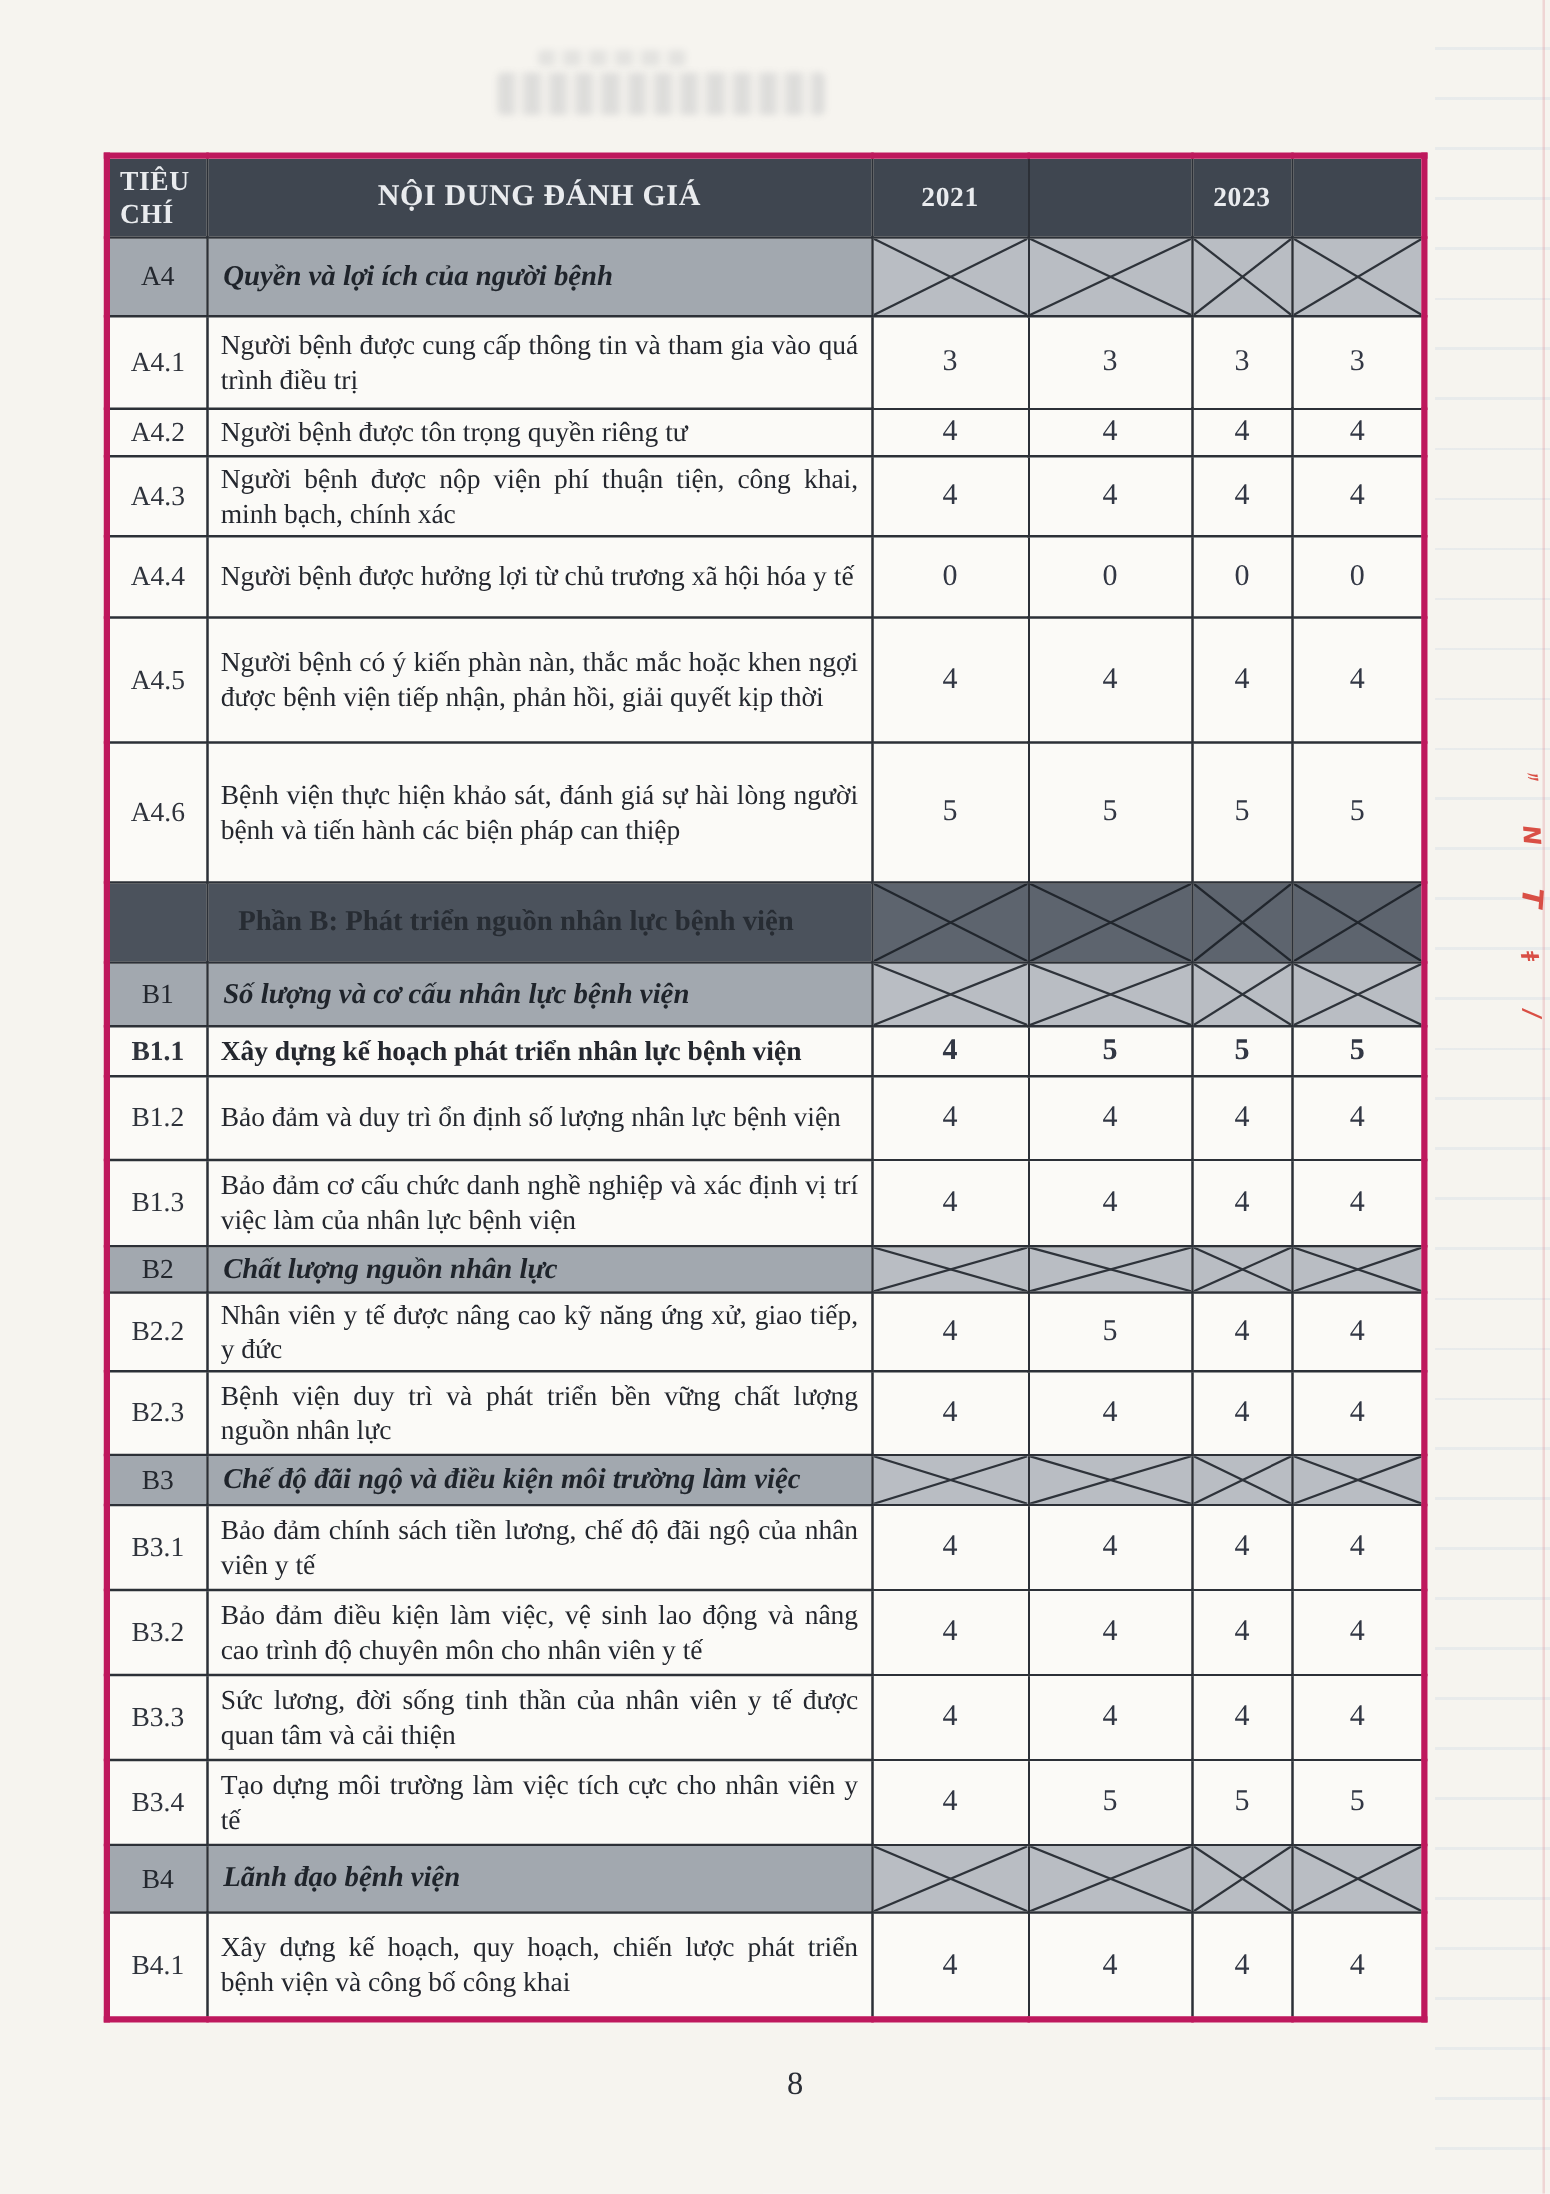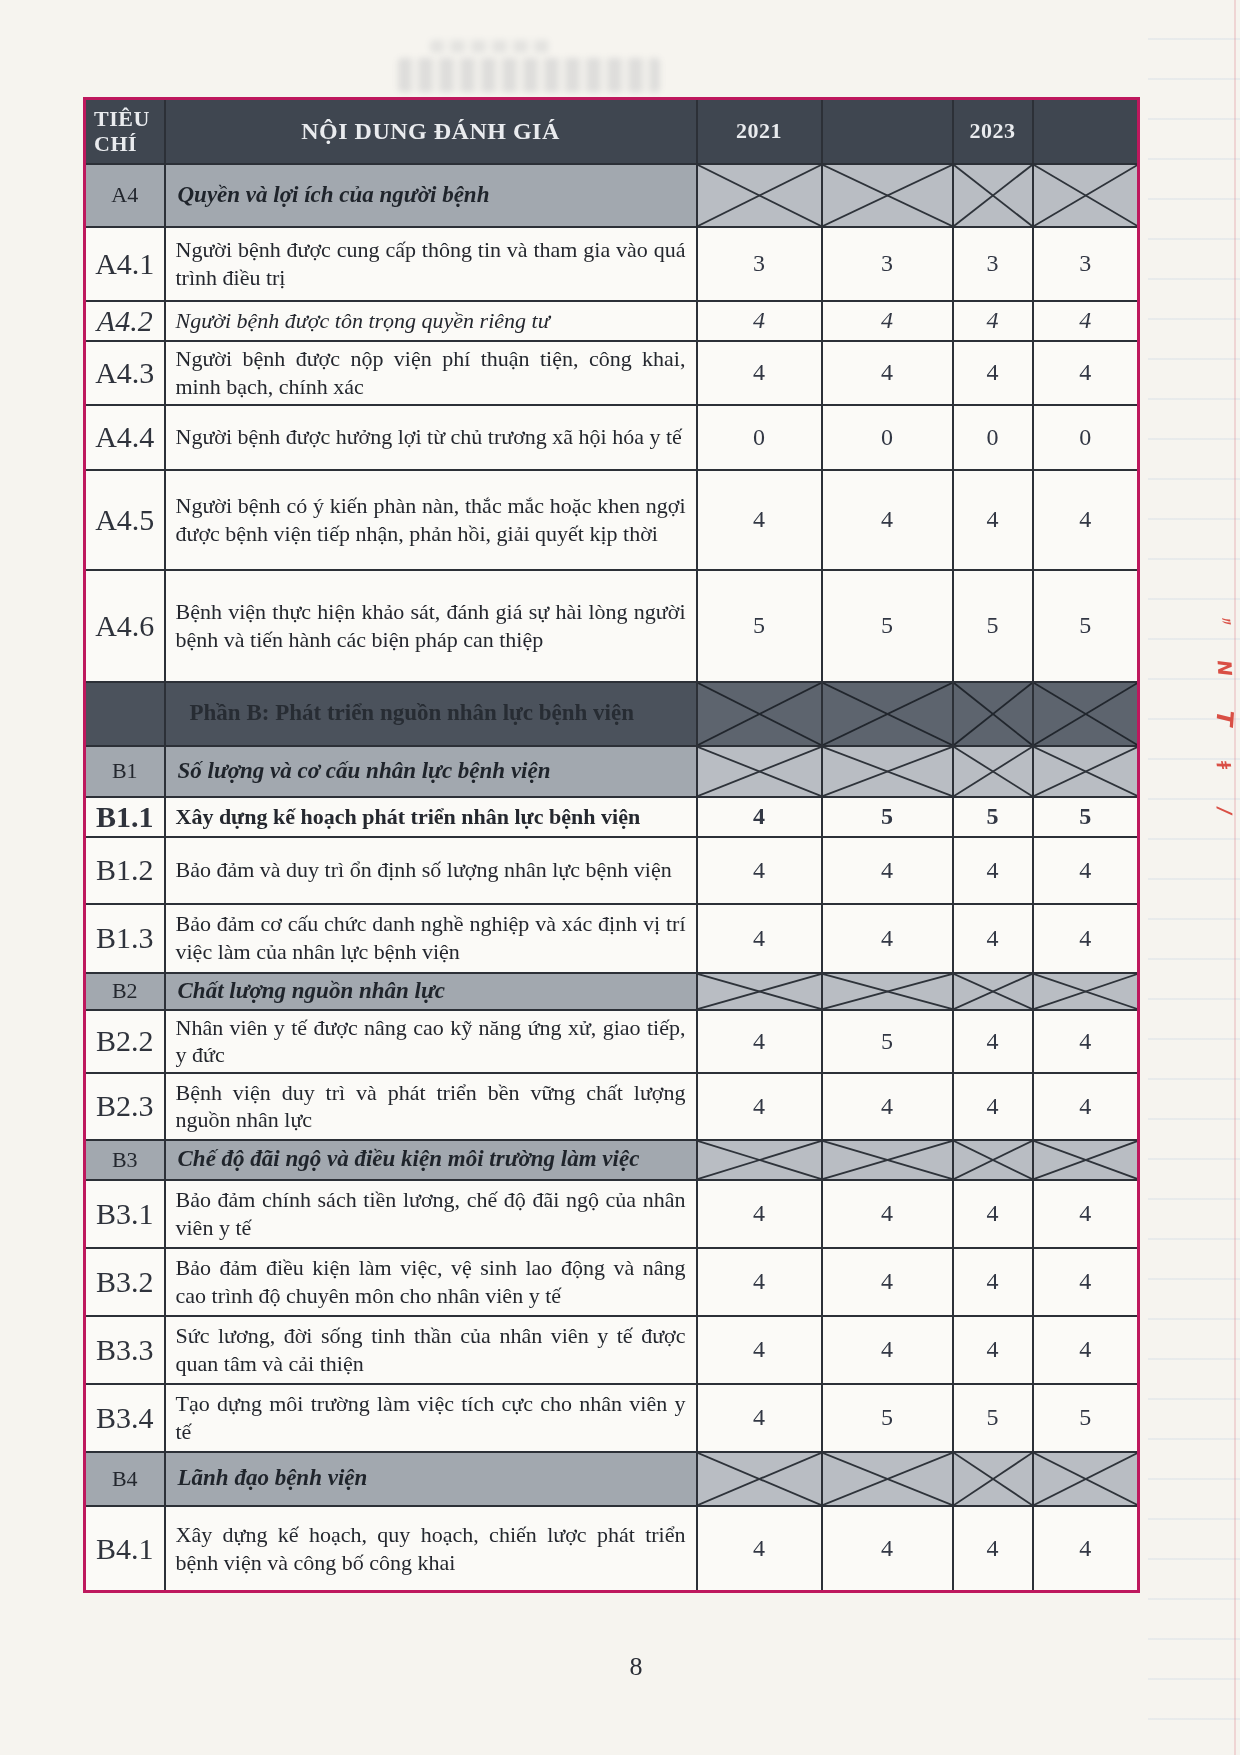"TIÊU" table { border: 3px solid #be185d -> 5px solid #be185d; margin-top: none -> 25px }
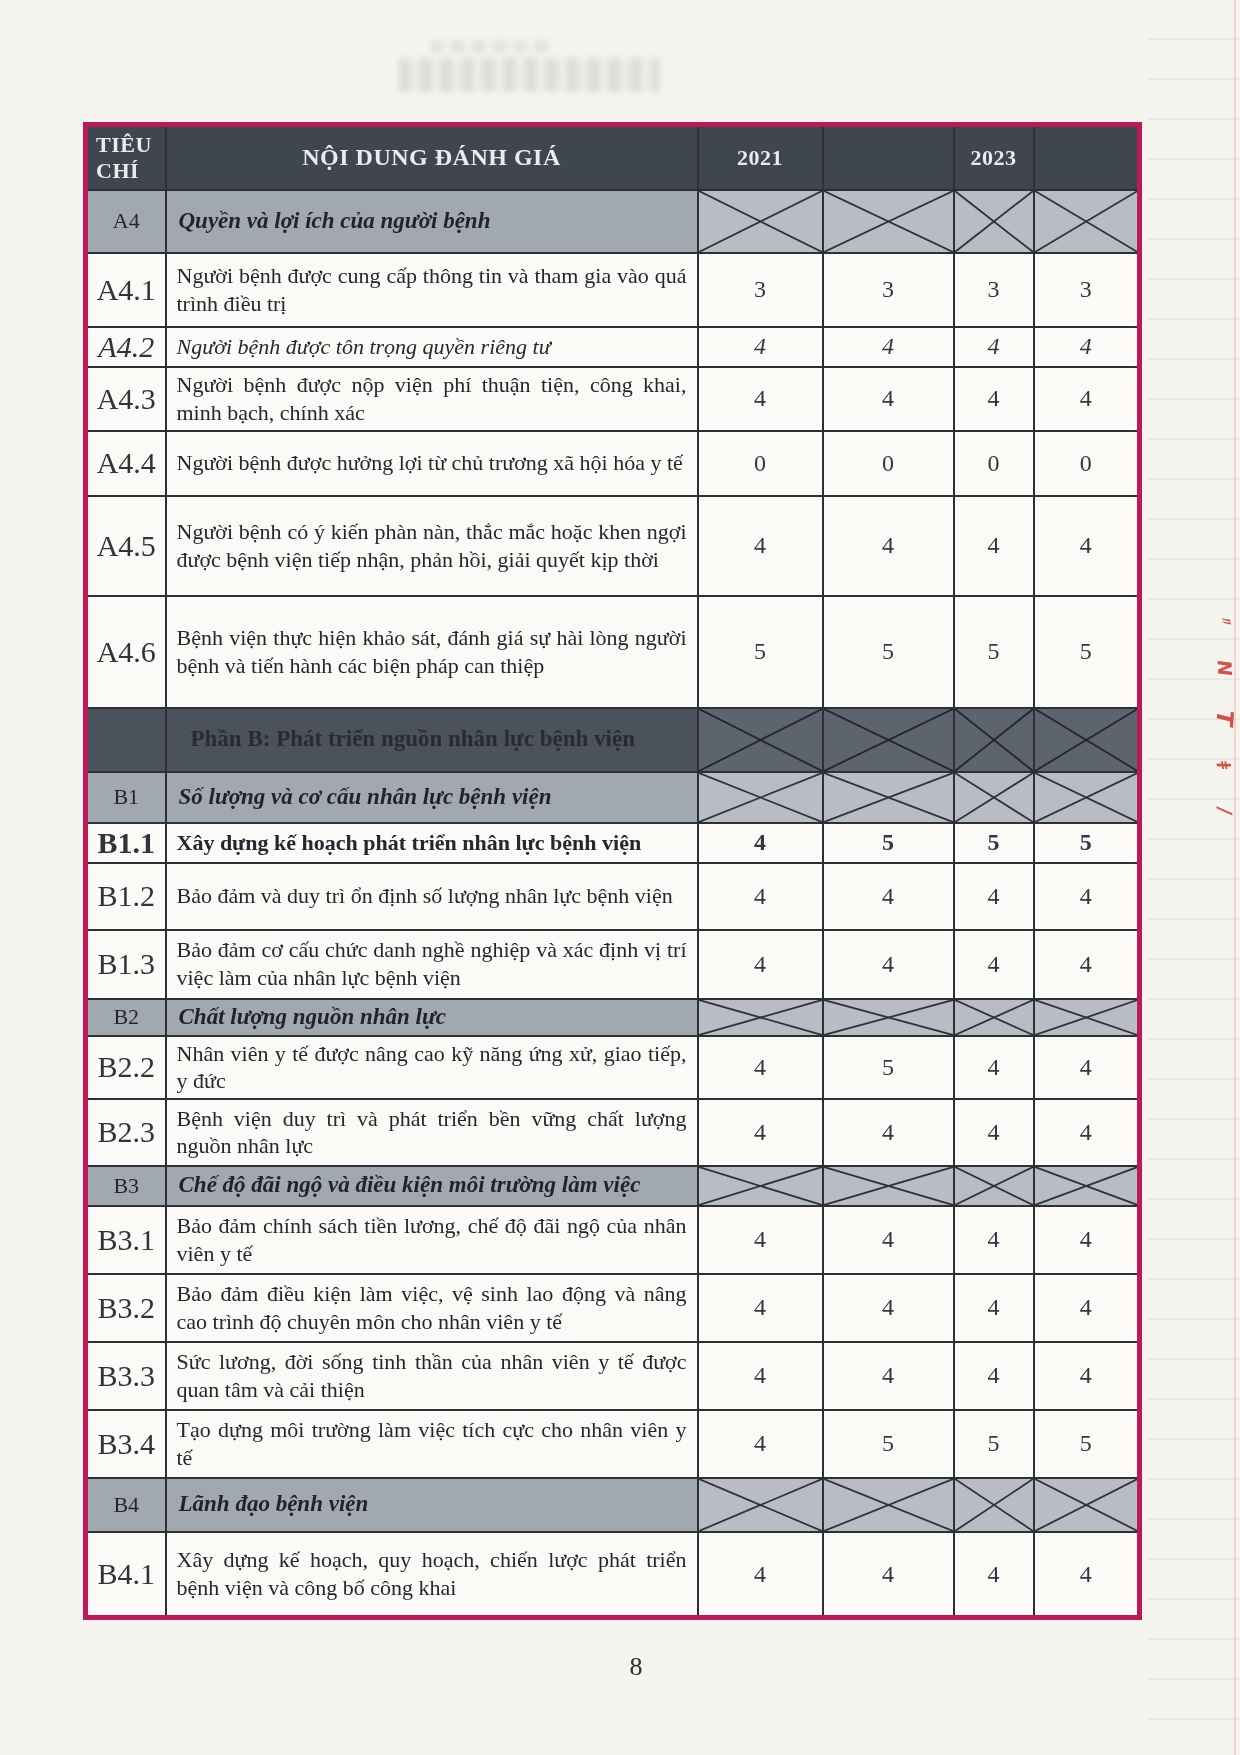"A4.1" td.id-cell { font-size: 30px -> 22px }
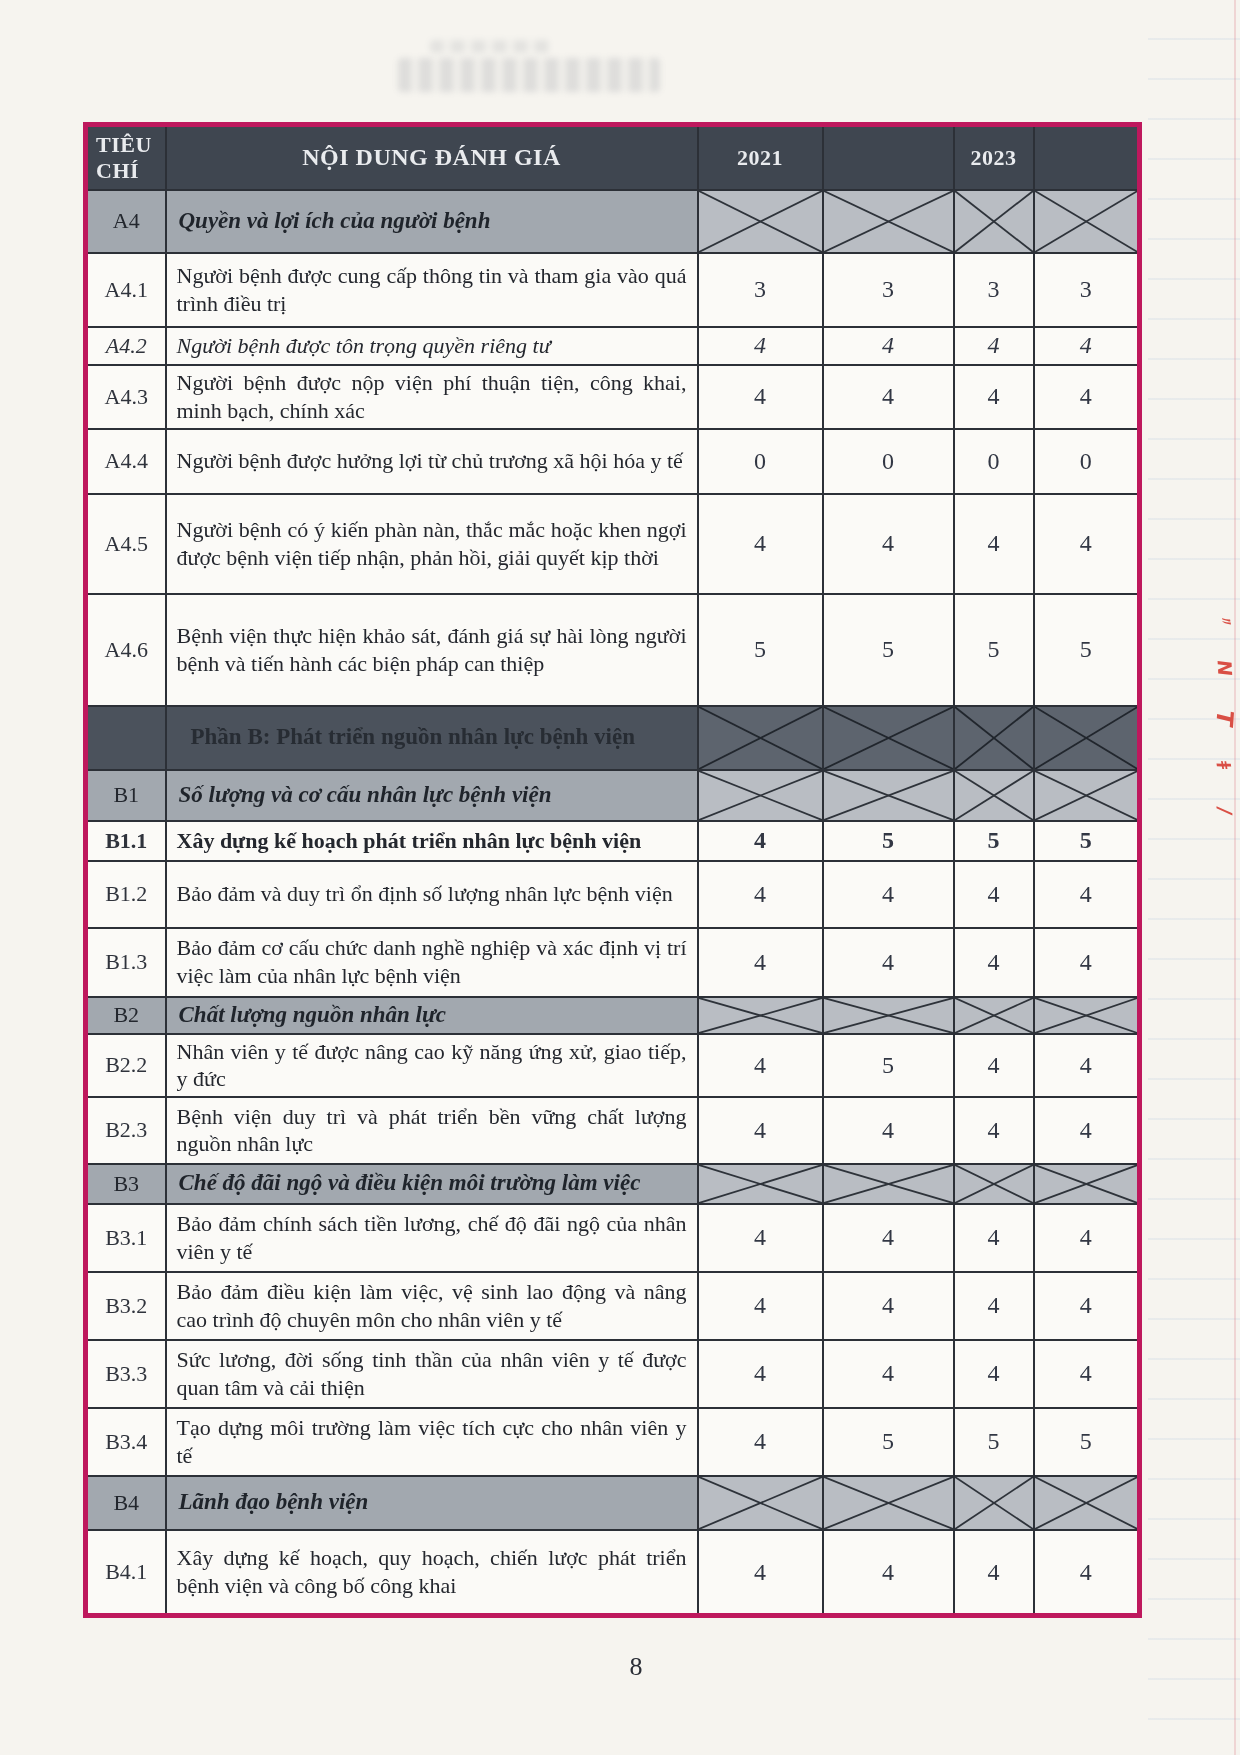"A4.2" tr.item { font-style: italic -> none }
